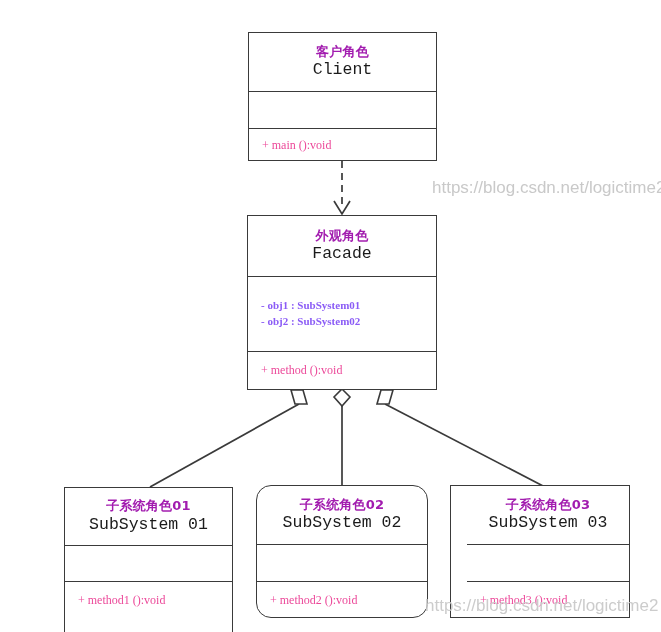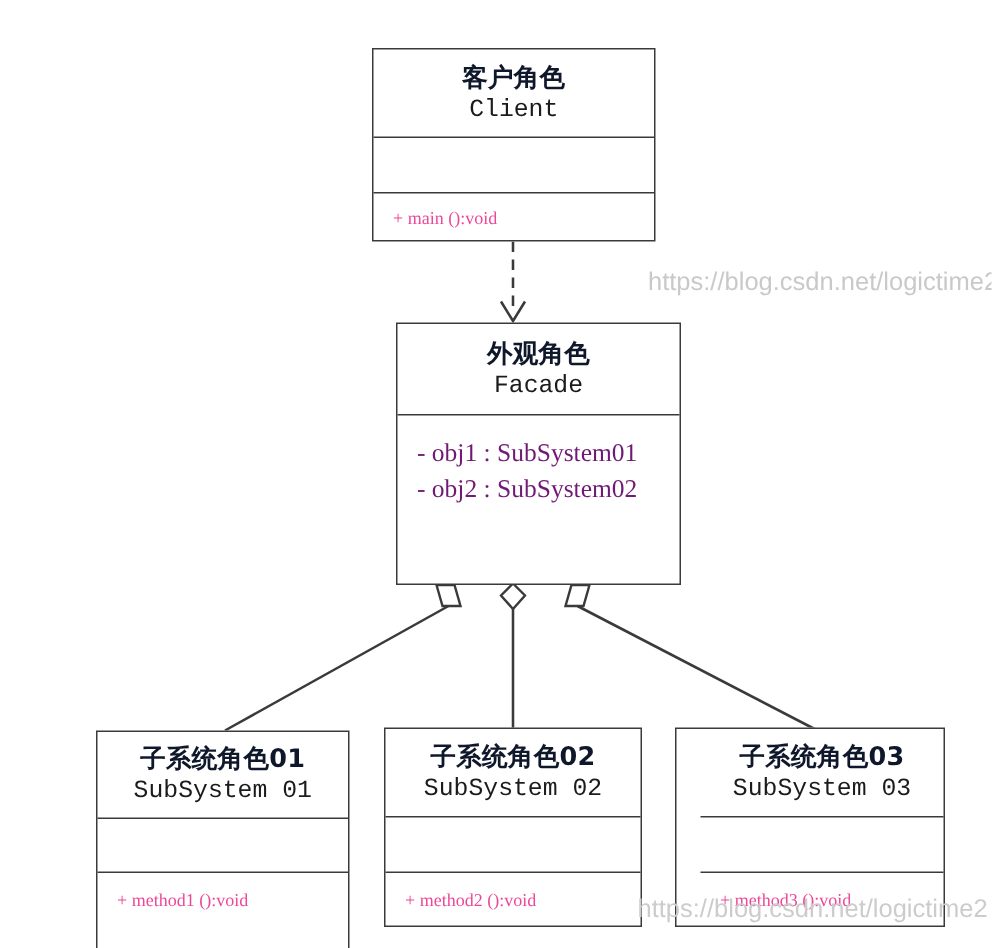"客户角色" .cn-name { color: #0f172a -> #a21caf; font-size: 17px -> 13px }
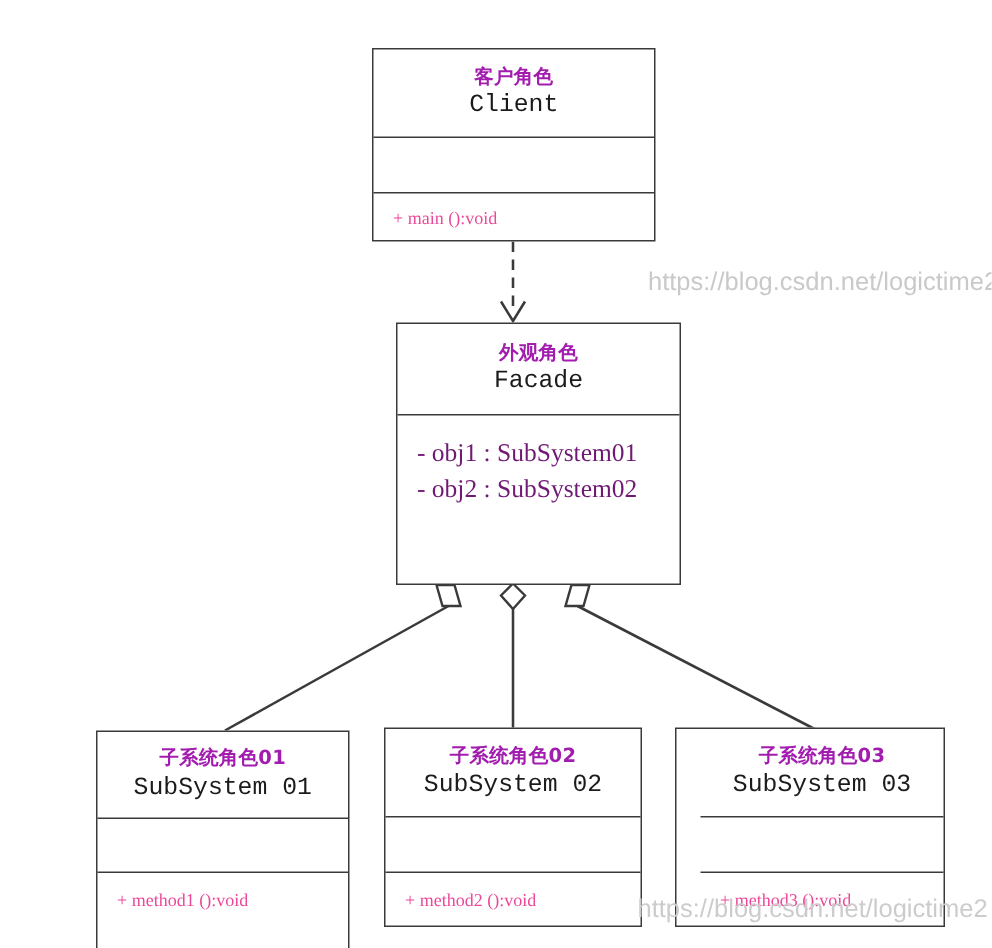"外观角色" div.uml-box { left: 264px -> 247px }
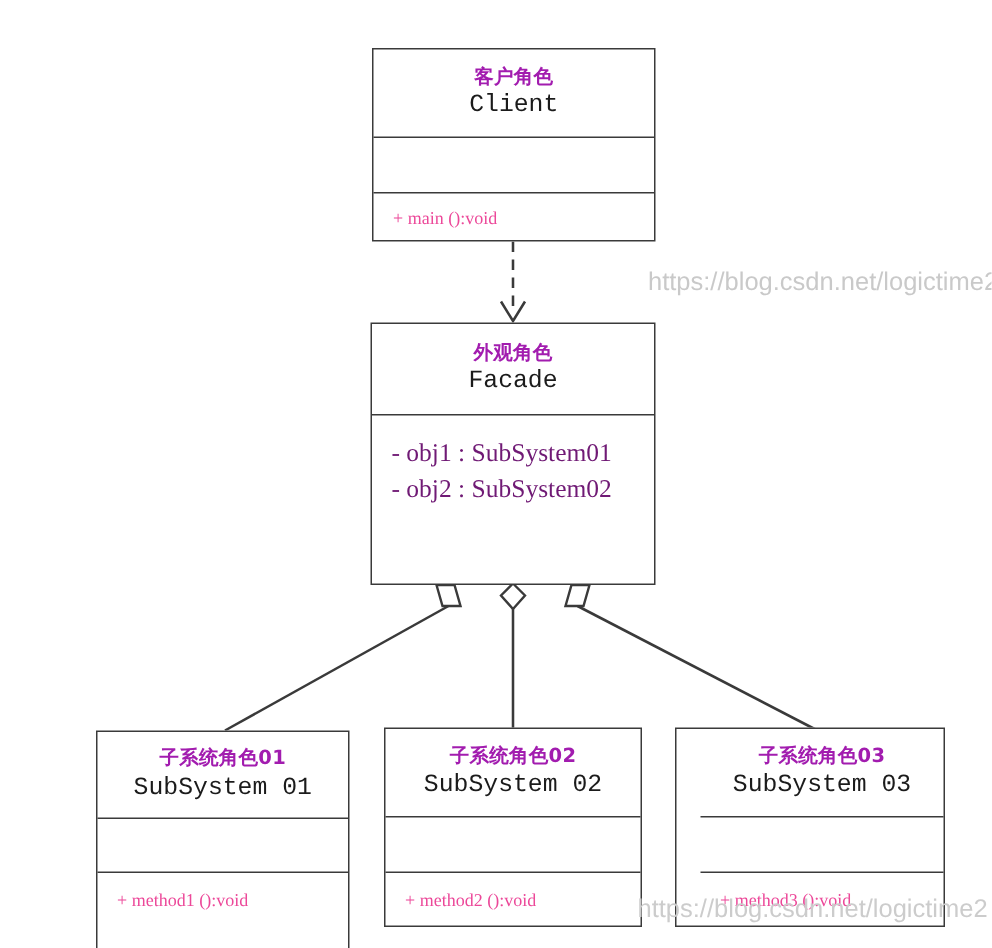"- obj1 : SubSystem01" .member-line { color: #701a75 -> #8b5cf6; font-size: 17px -> 11px; font-weight: none -> bold }
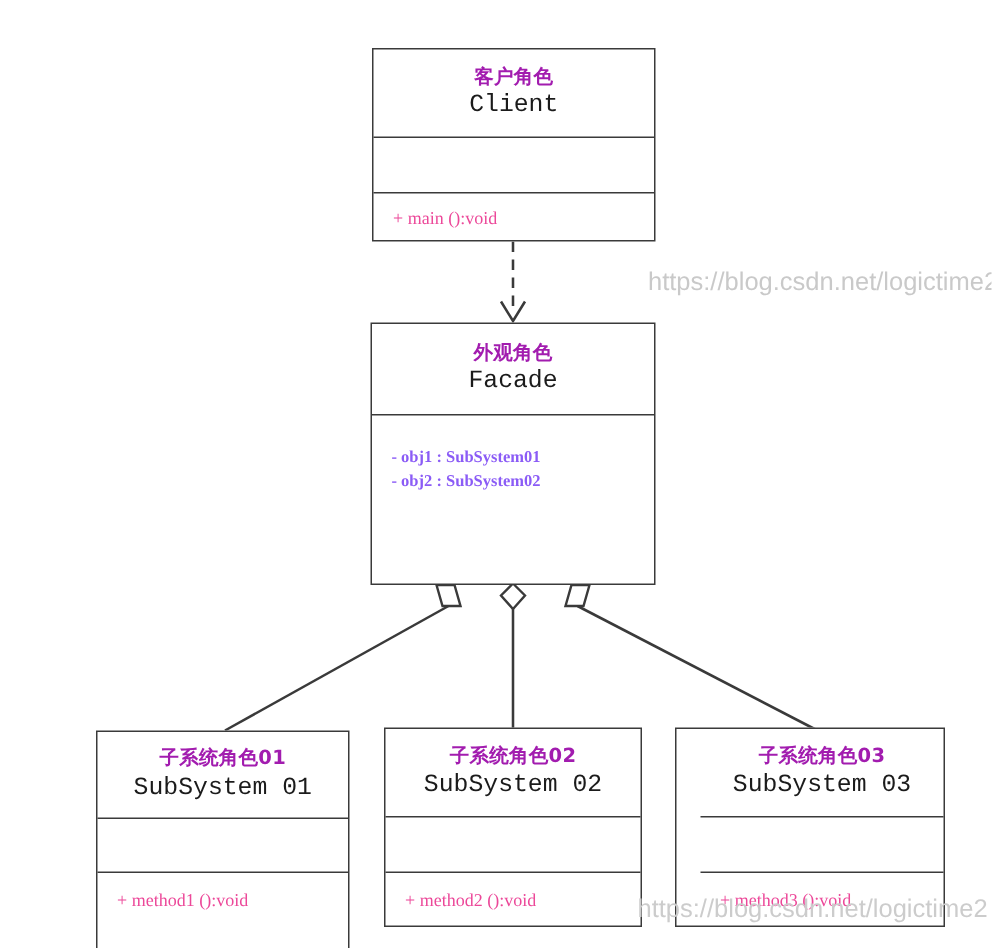"+ method ():void" div.compartment { html: none -> <div> <div>+ method ():void</div> </div> }
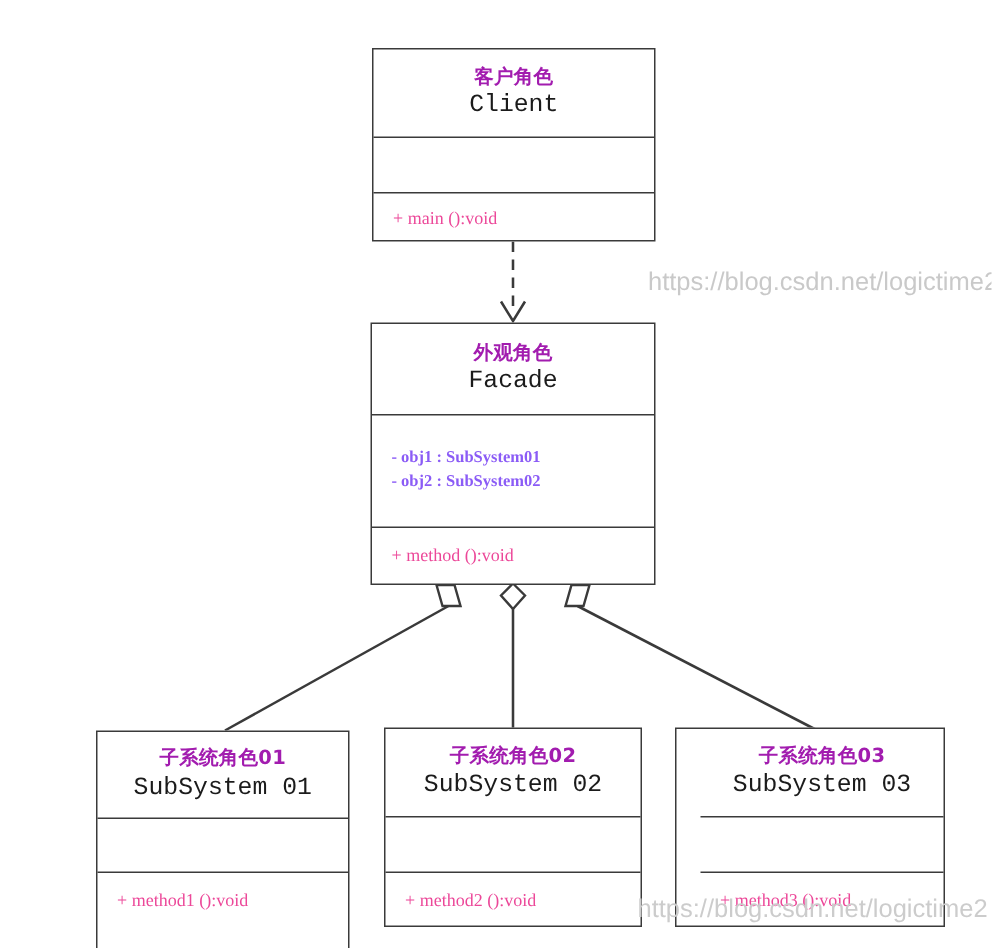"子系统角色02" div.uml-box { border-radius: none -> 15px }
